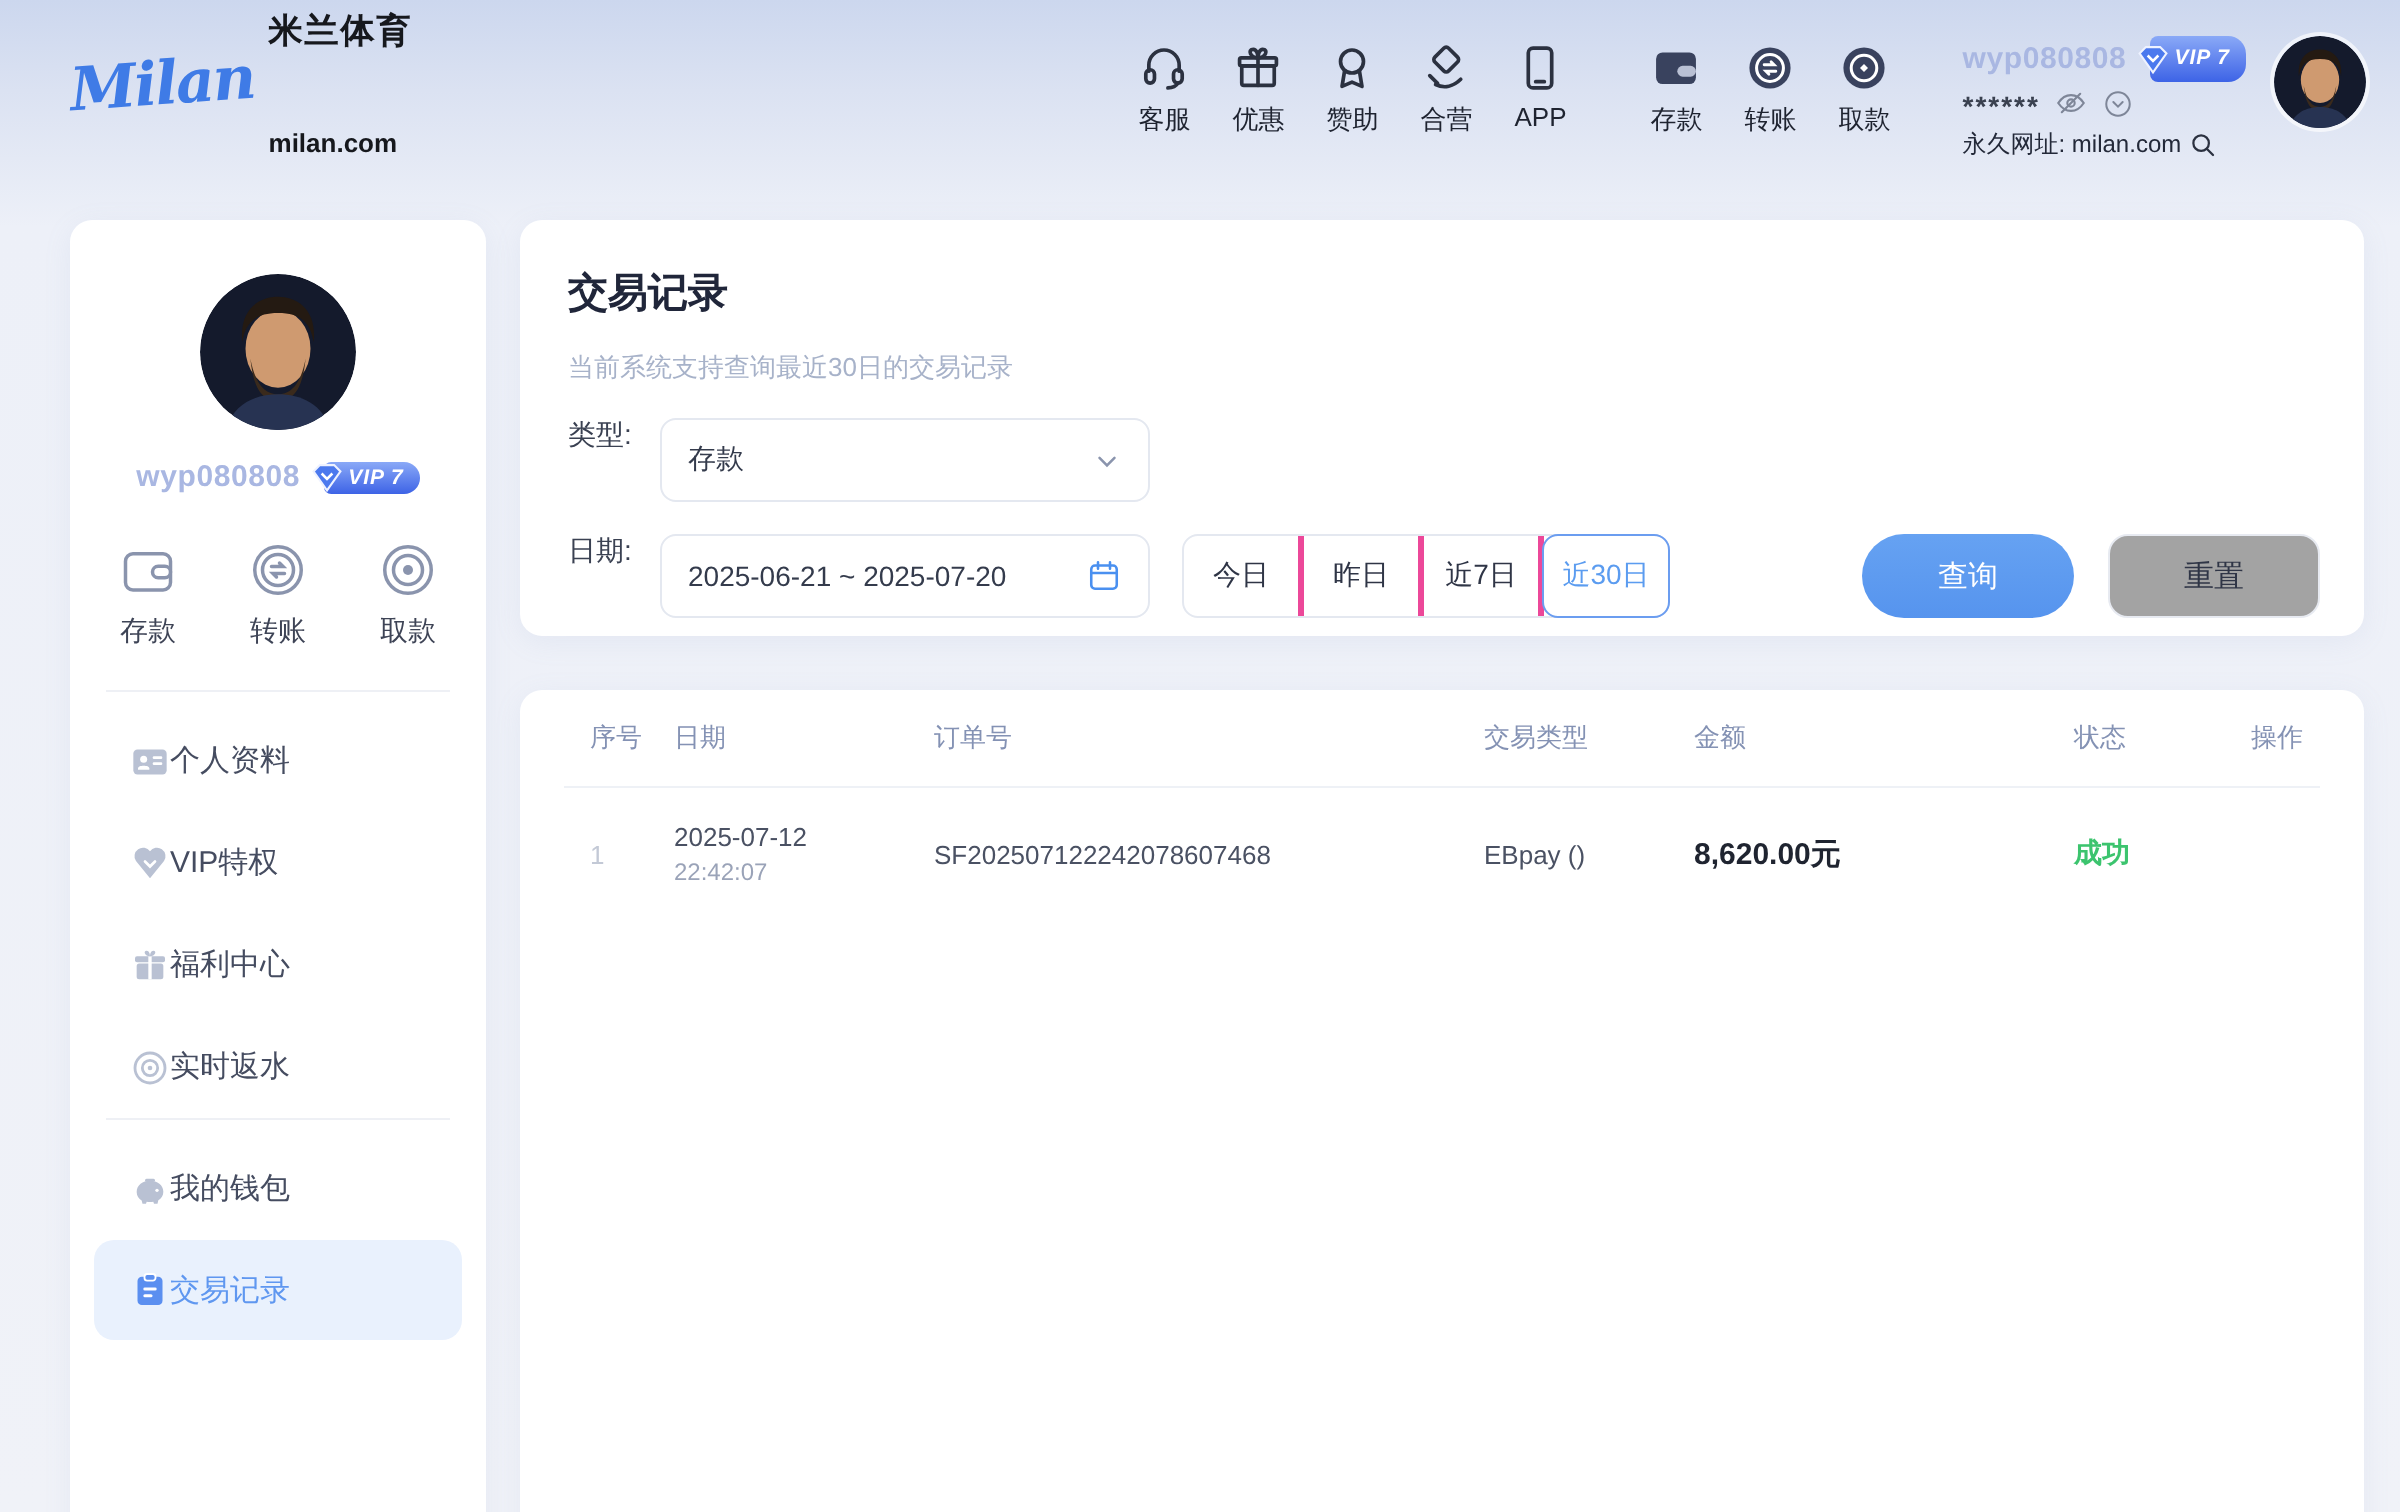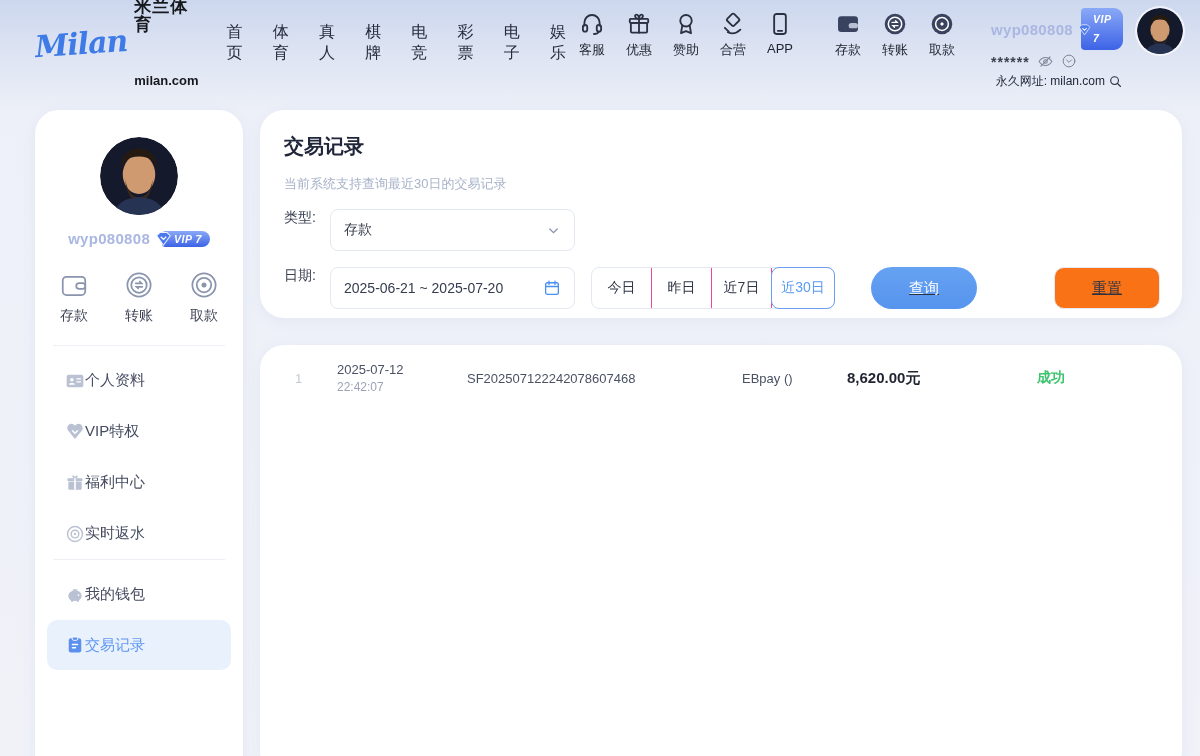"首页" div.nav { html: <div> <span>首页</span> <span>体育</span> <span>真人</span> <span>棋牌</span> <span>电竞</span> <span>彩票</span> <span>电子</span> <span>娱乐</span> </div> -> none }
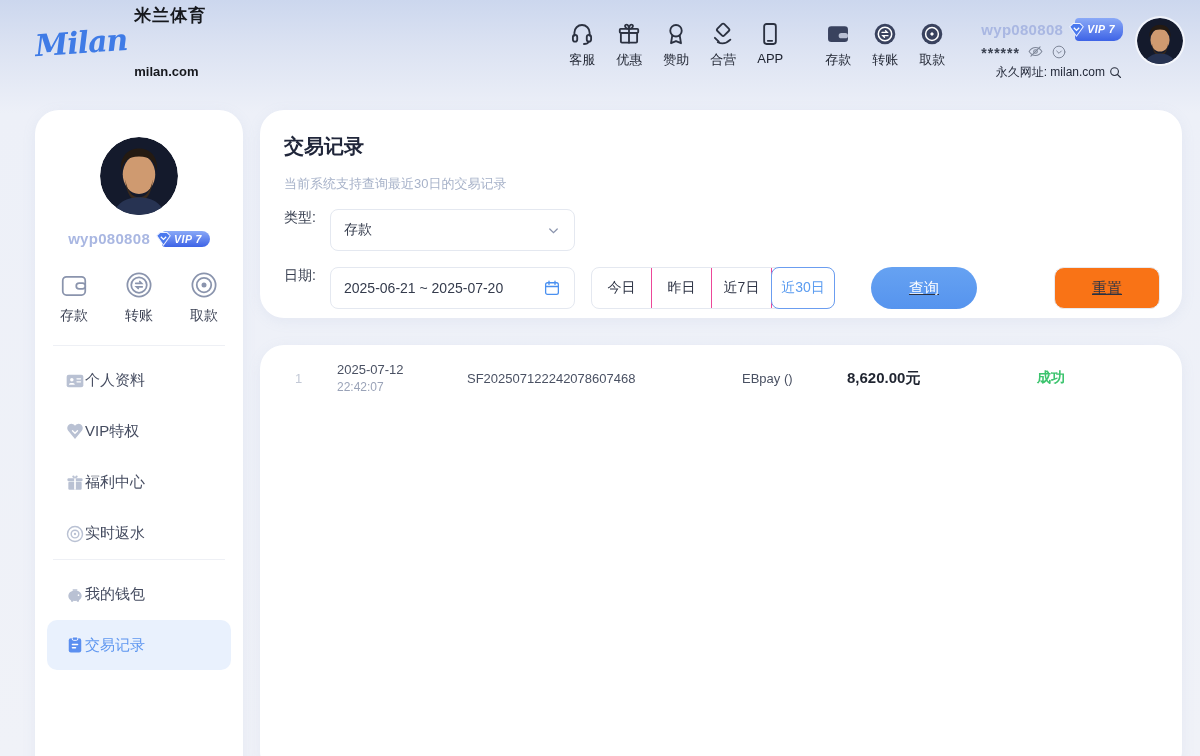"永久网址: milan.com" .user-line3 { justify-content: flex-end -> none }
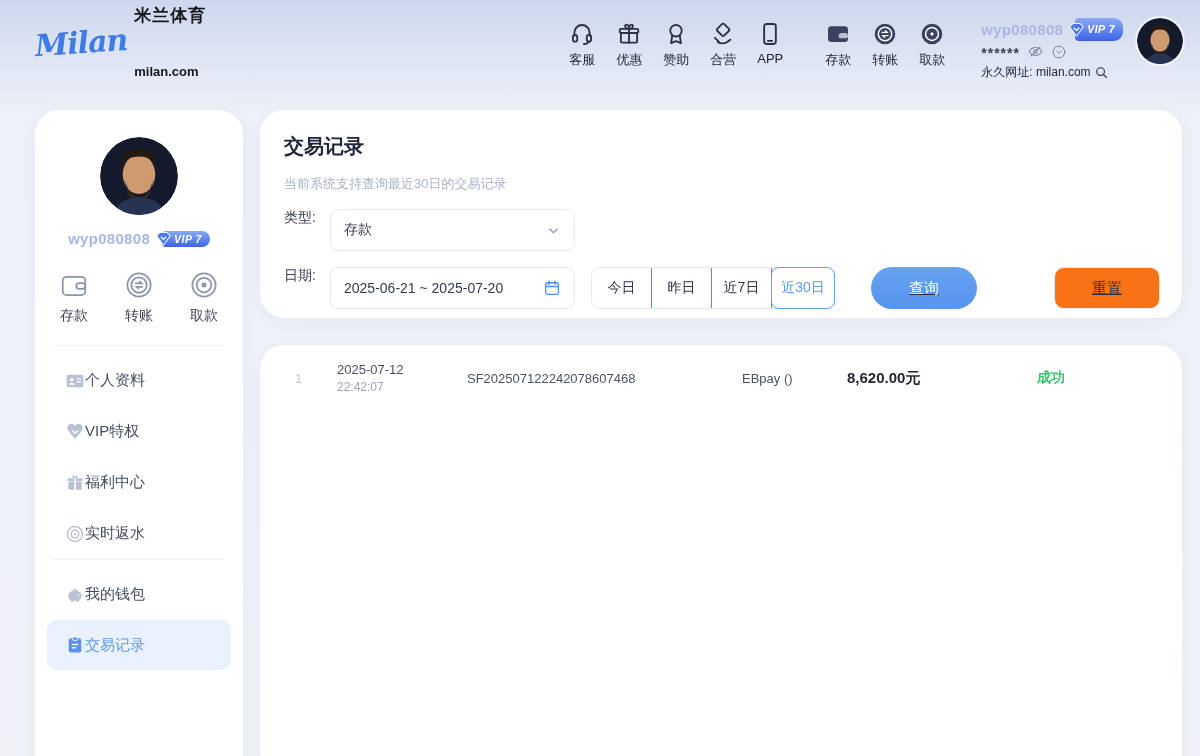"交易记录" .card { border-radius: 24px -> 11px }
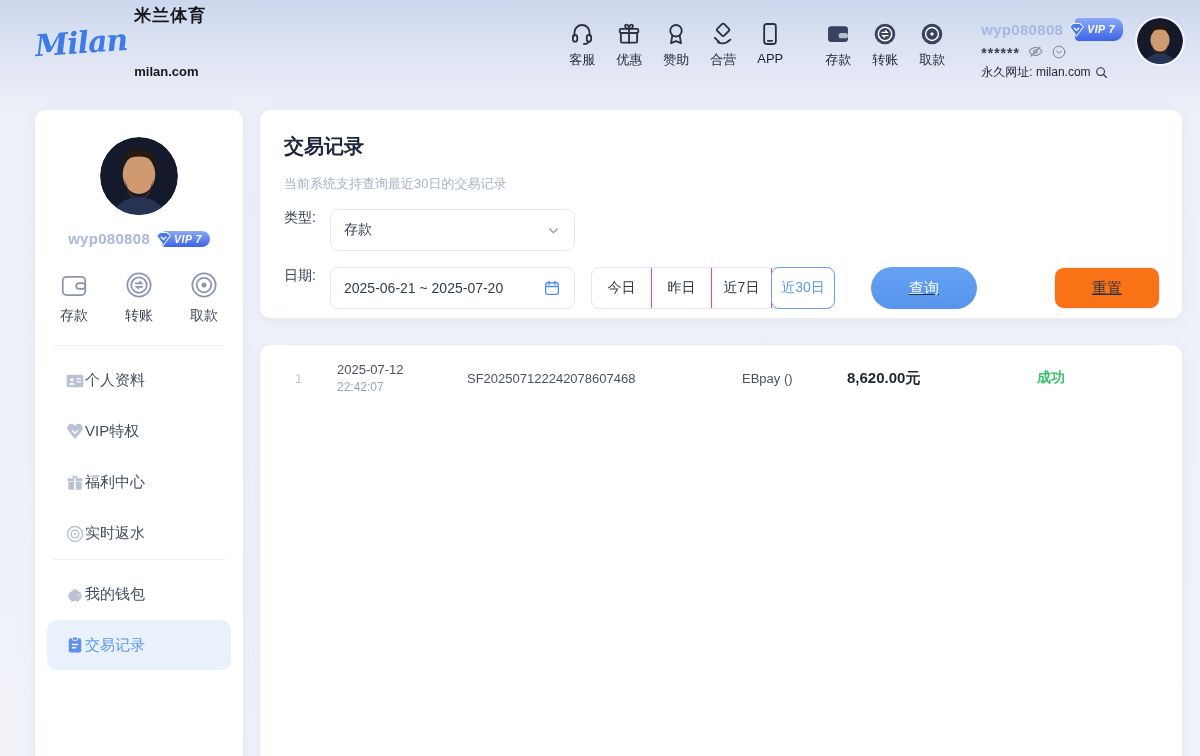"今日" .range-item { border-right: 1px solid #ec4899 -> 3px solid #ec4899 }
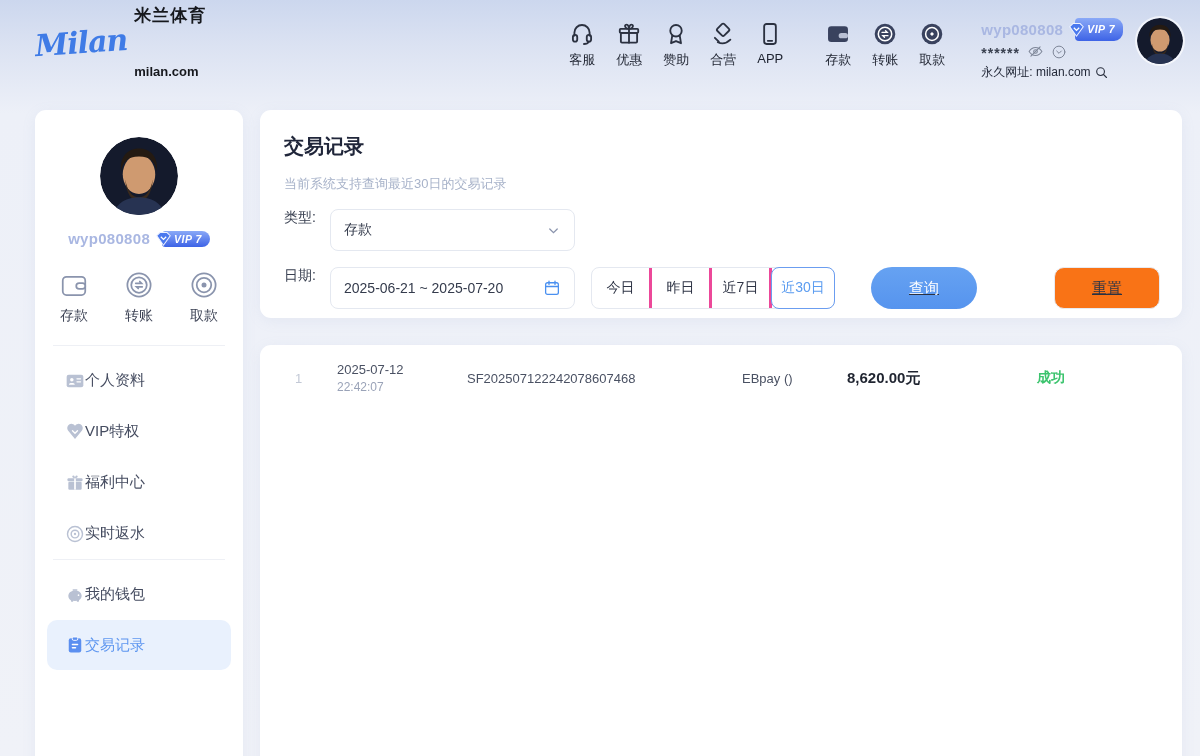"查询" .f-actions { gap: 32px -> 17px; text-decoration: underline -> none }
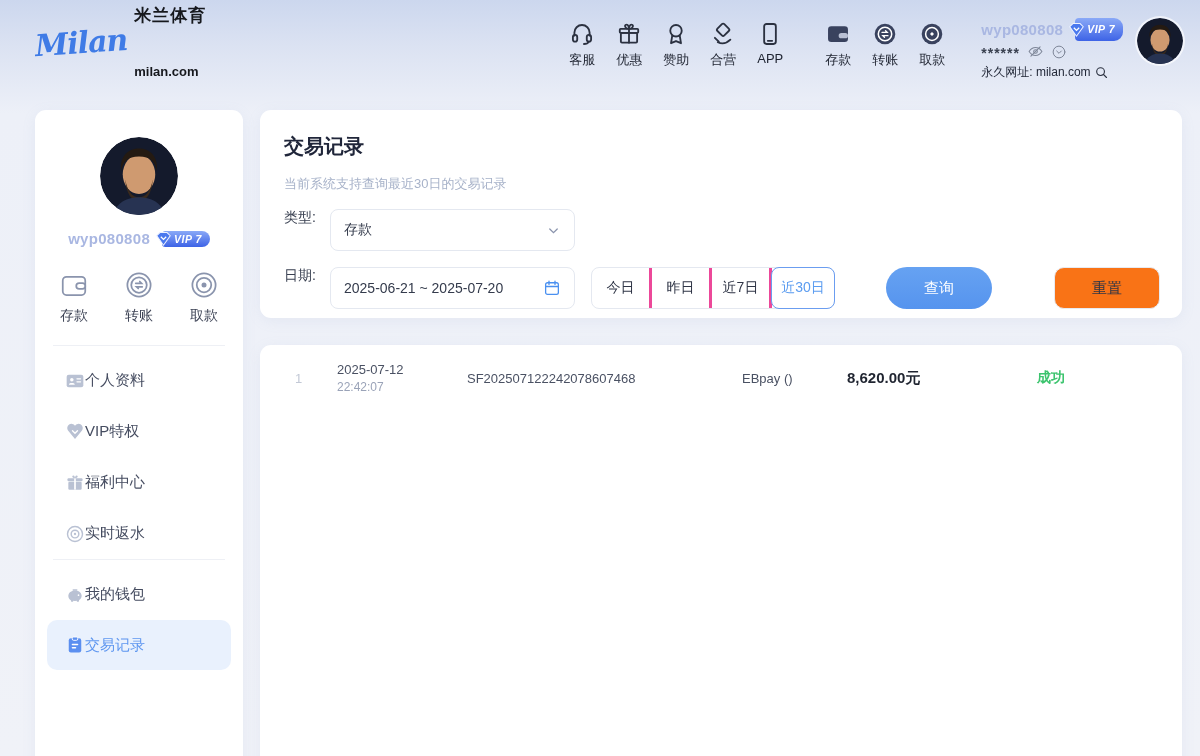"重置" .btn-ghost { background: #f97316 -> #a3a3a3; margin-left: 45px -> none }
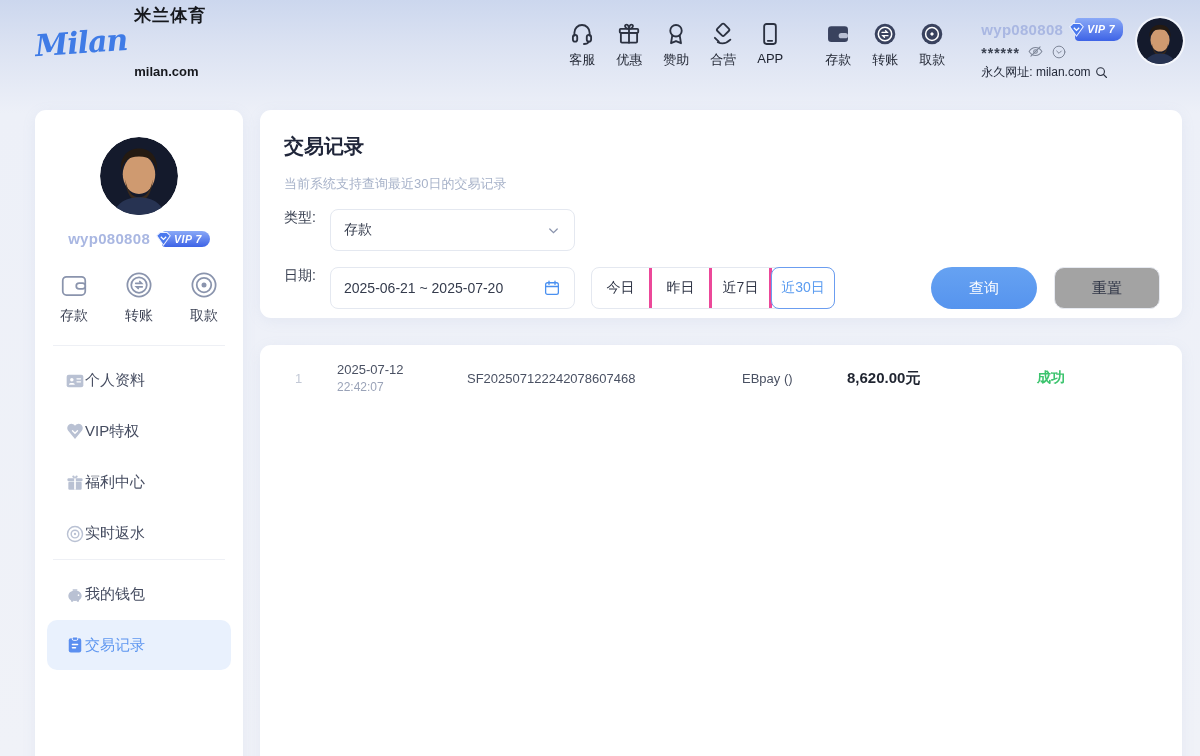"序号" div.tgrid { html: none -> <div> <span>序号</span> <span>日期</span> <span>订单号</span> <span>交易类型</span> <span>金额</span> <span>状态</span> <span>操作</span> </div> }
